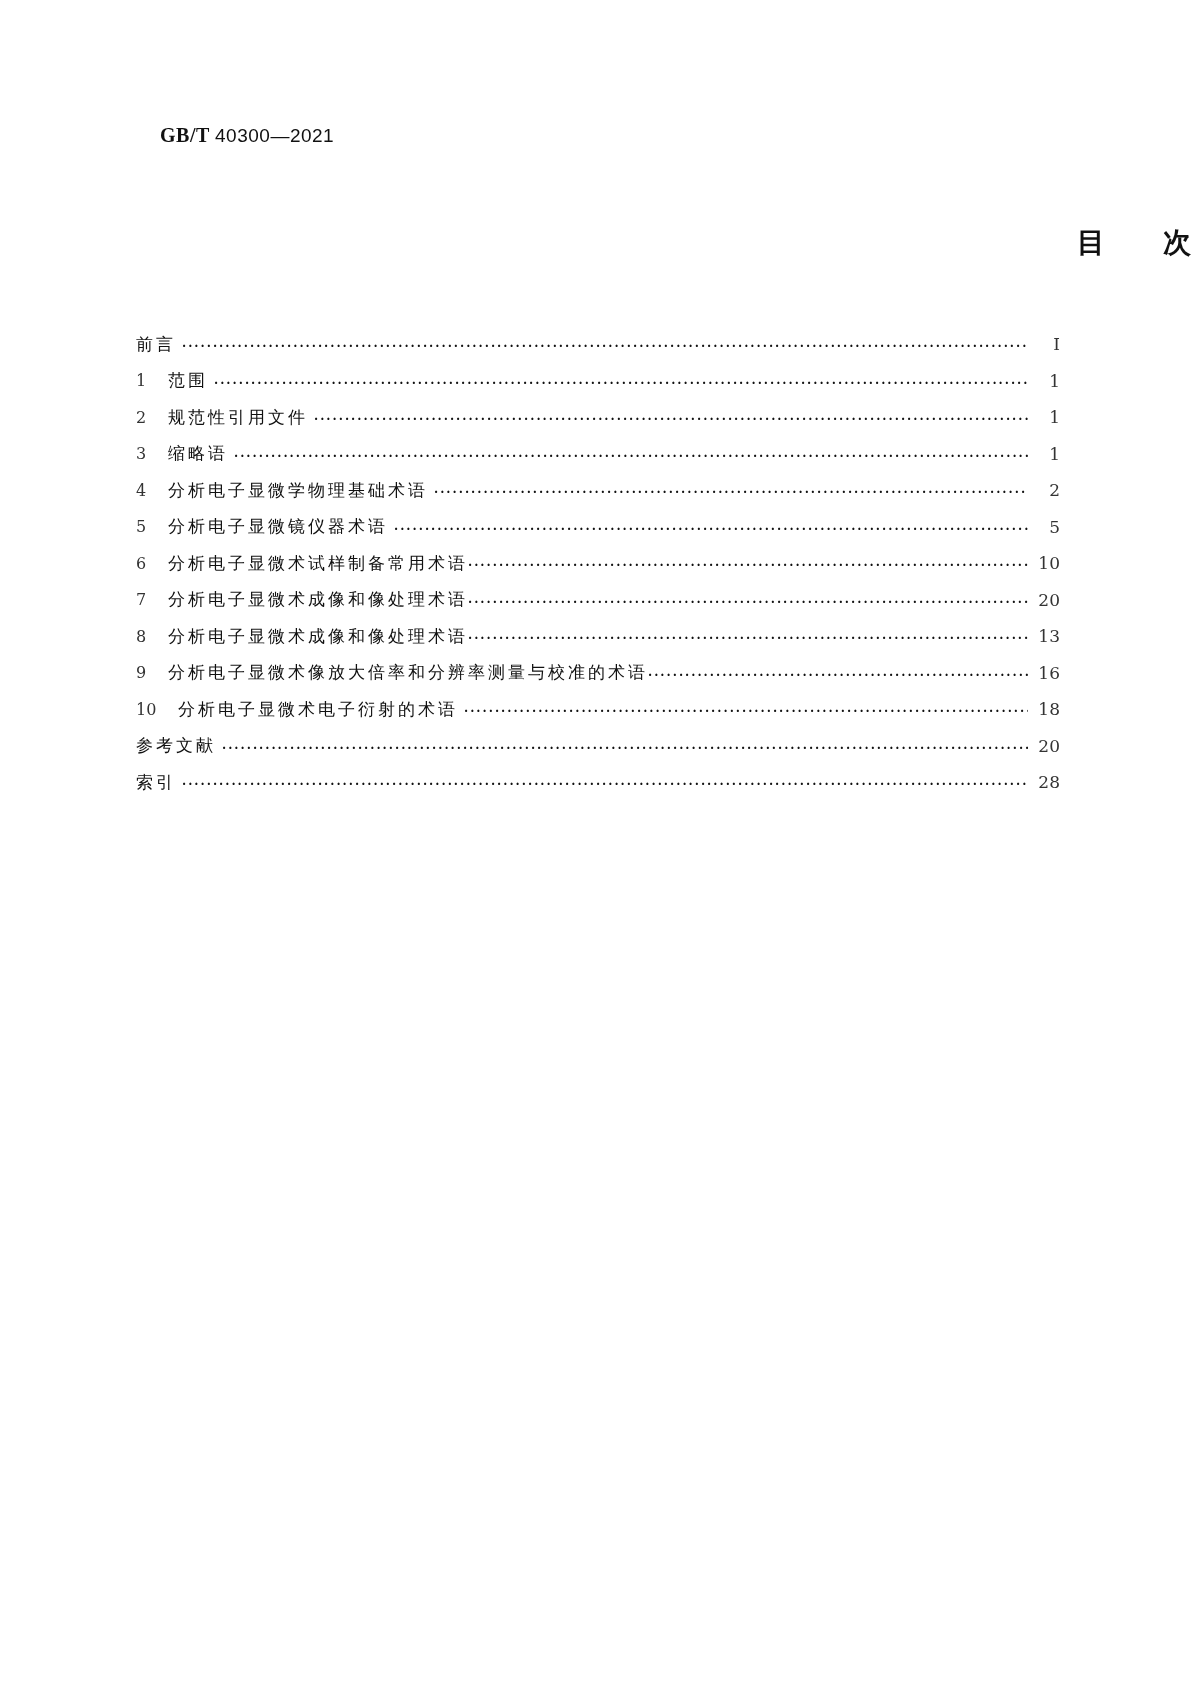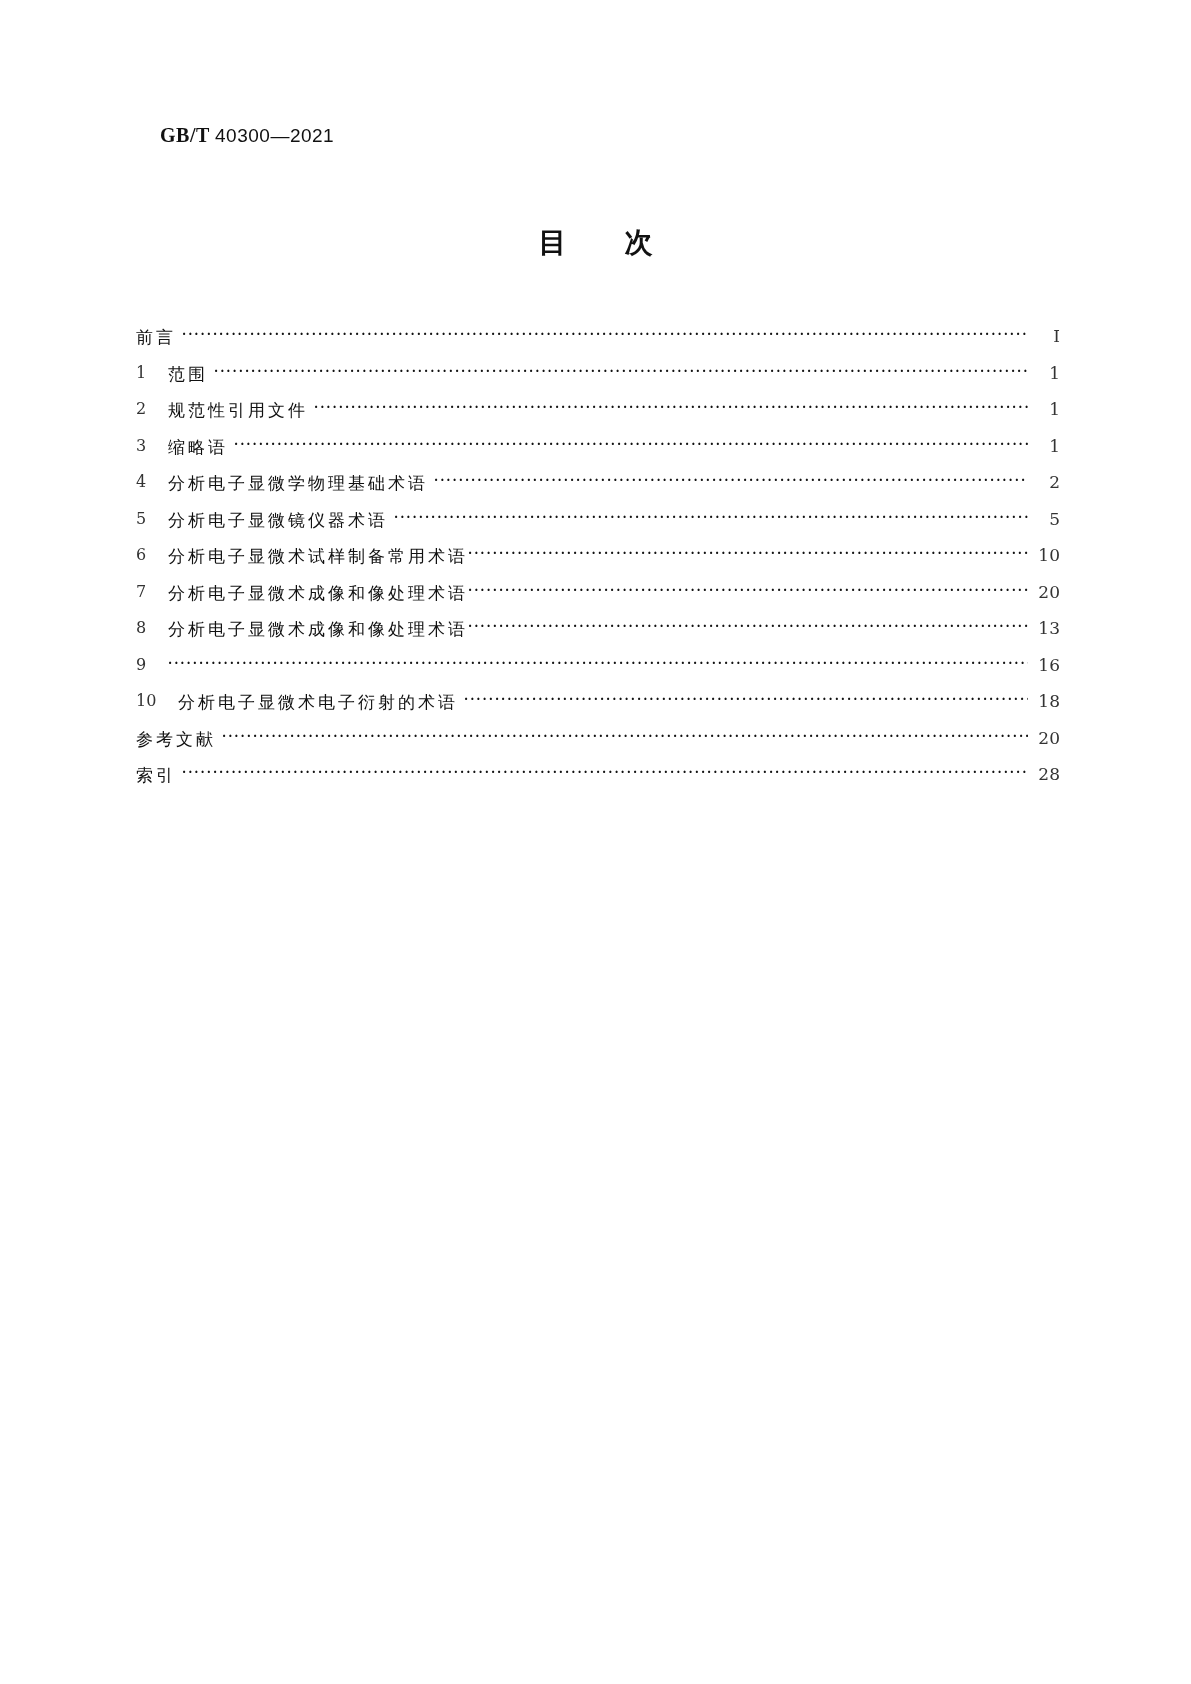"目 次" .title { text-align: center -> right }
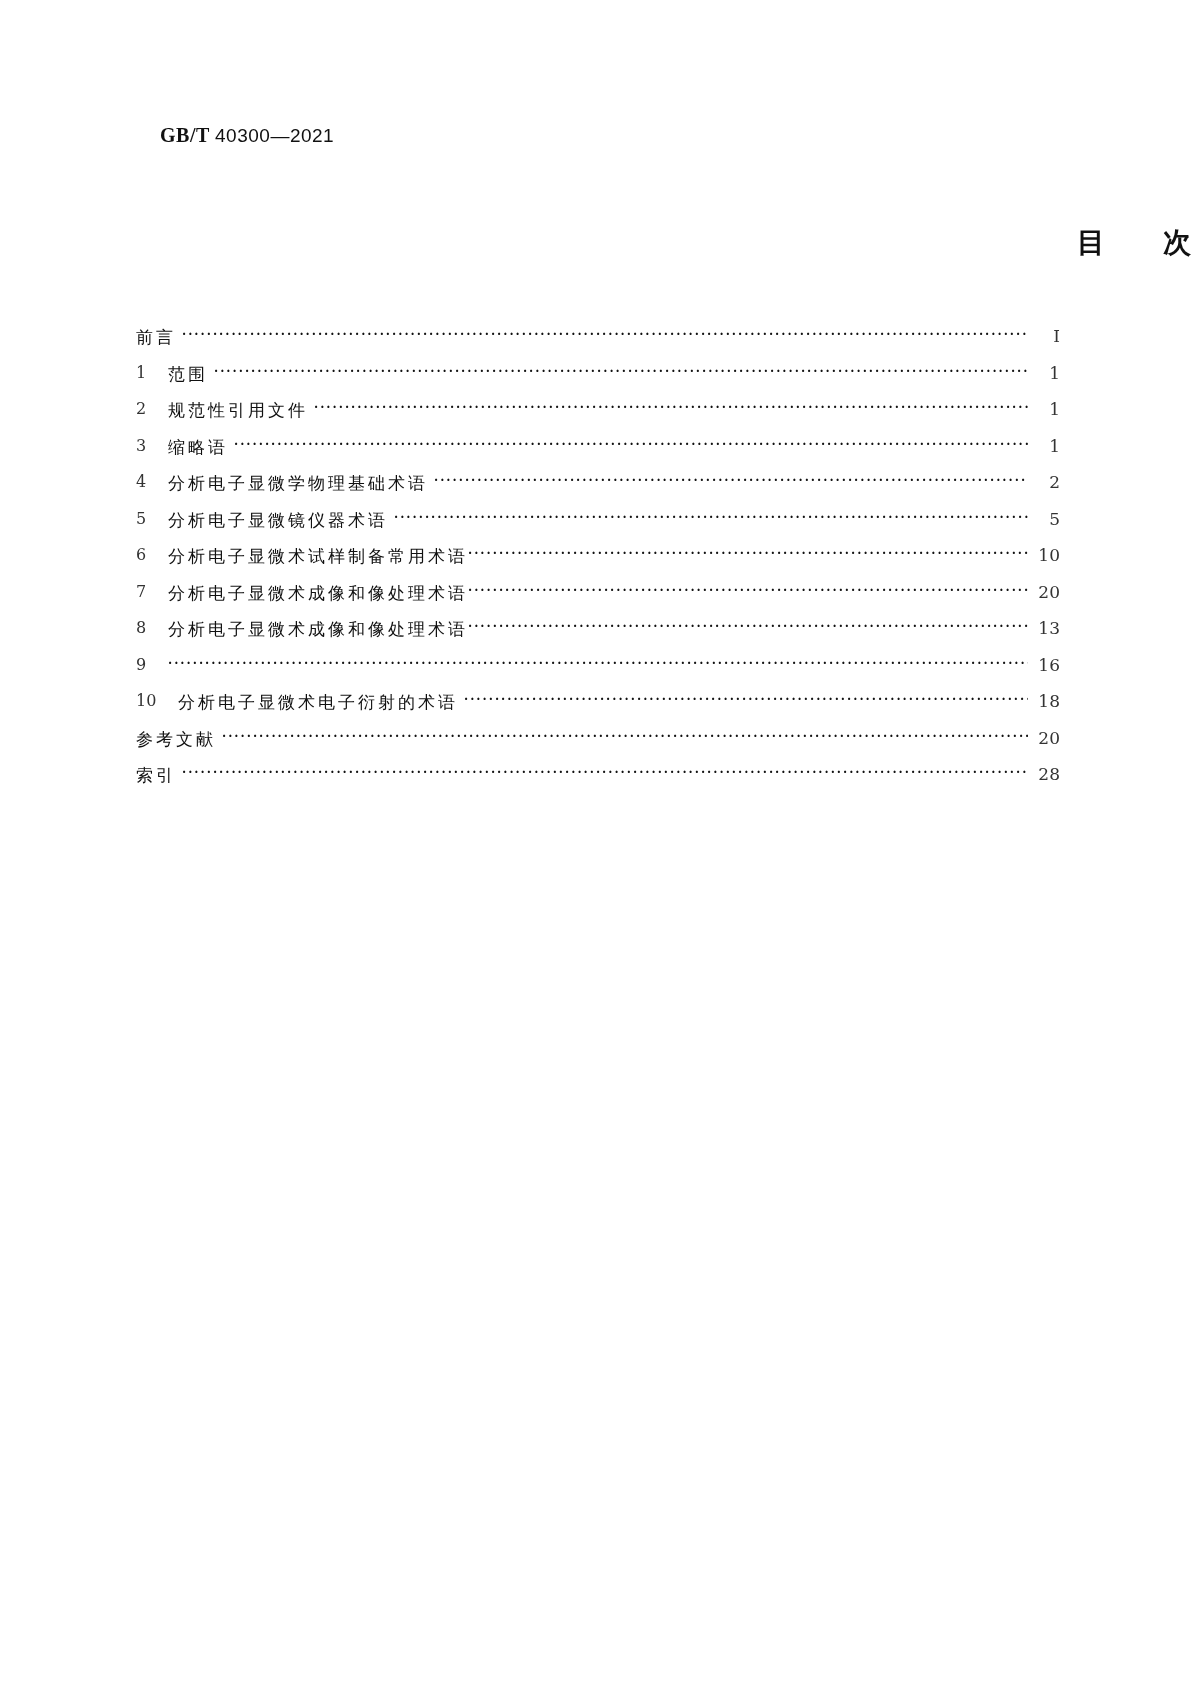"前言" .toc-row { align-items: flex-start -> center }
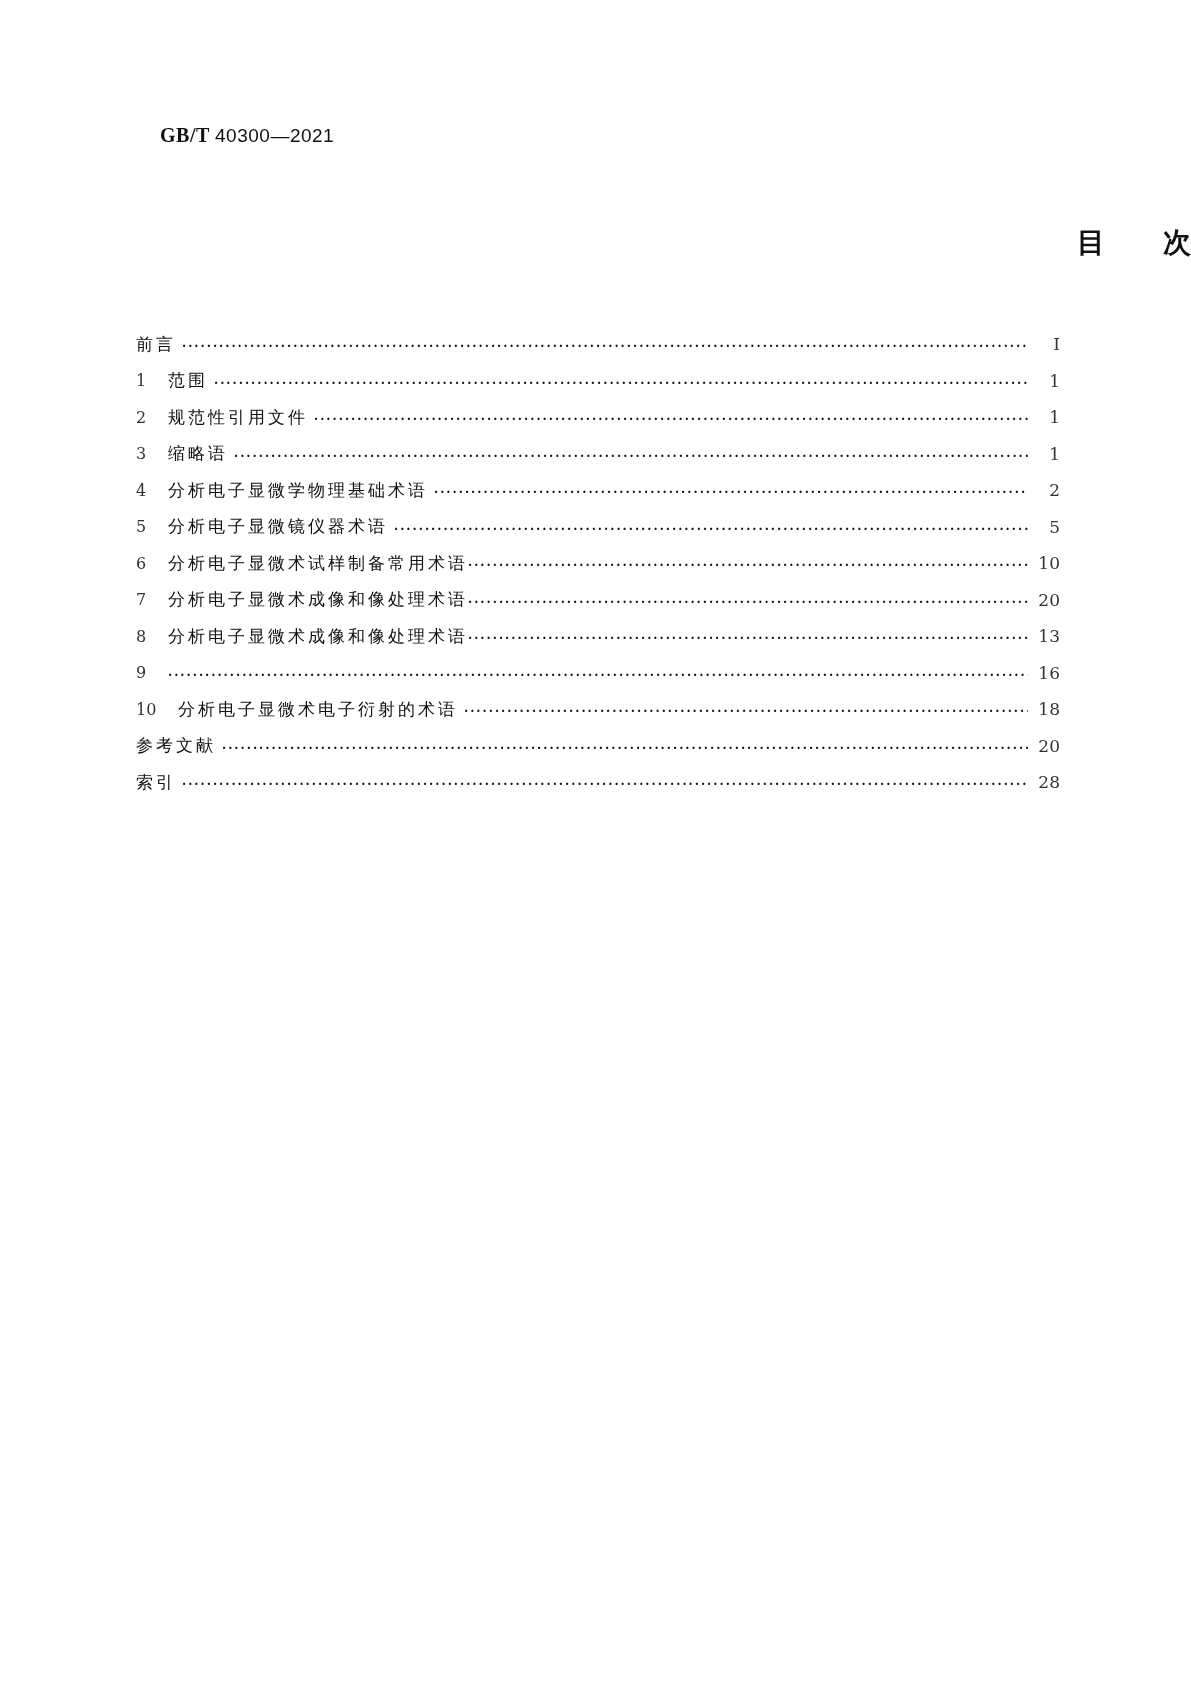"分析电子显微术像放大倍率和分辨率测量与校准的术语" span.toc-label { html: none -> <span>分析电子显微术像放大倍率和分辨率测量与校准的术语</span> }
